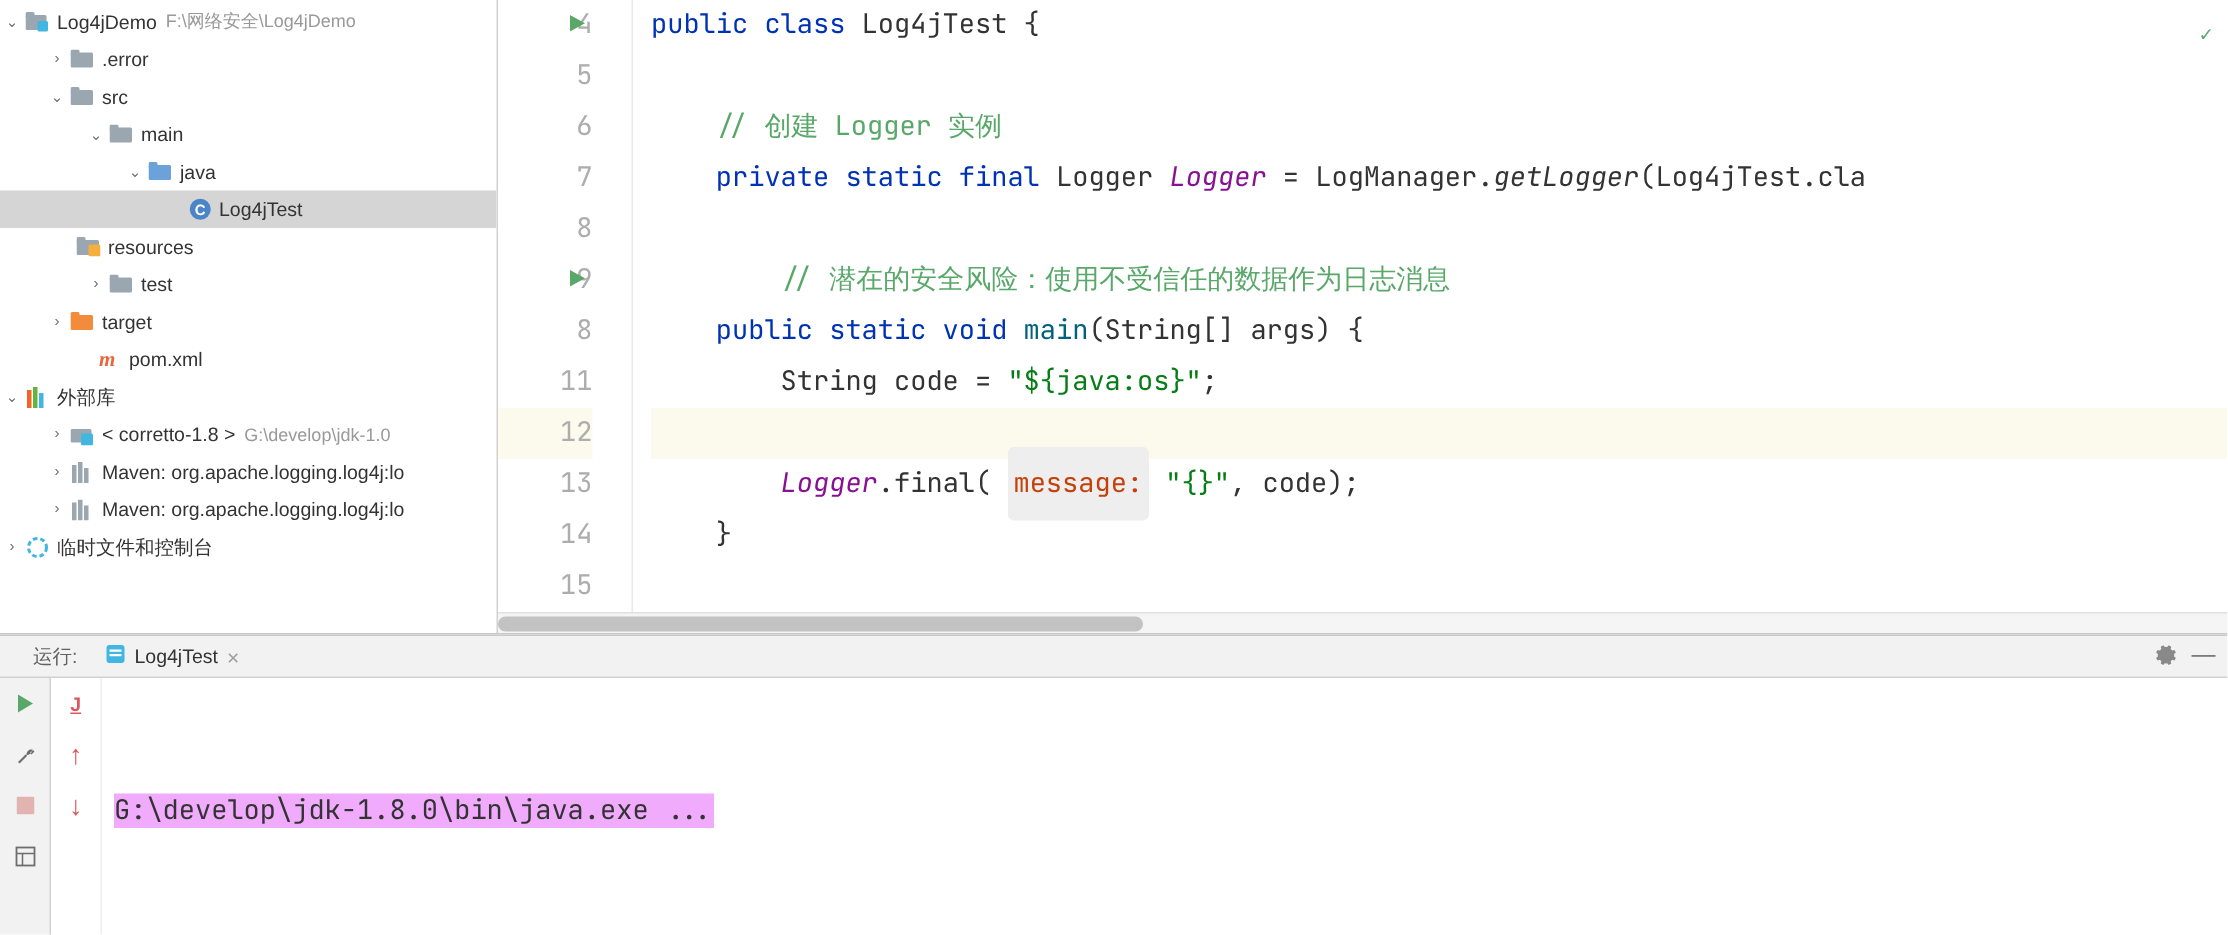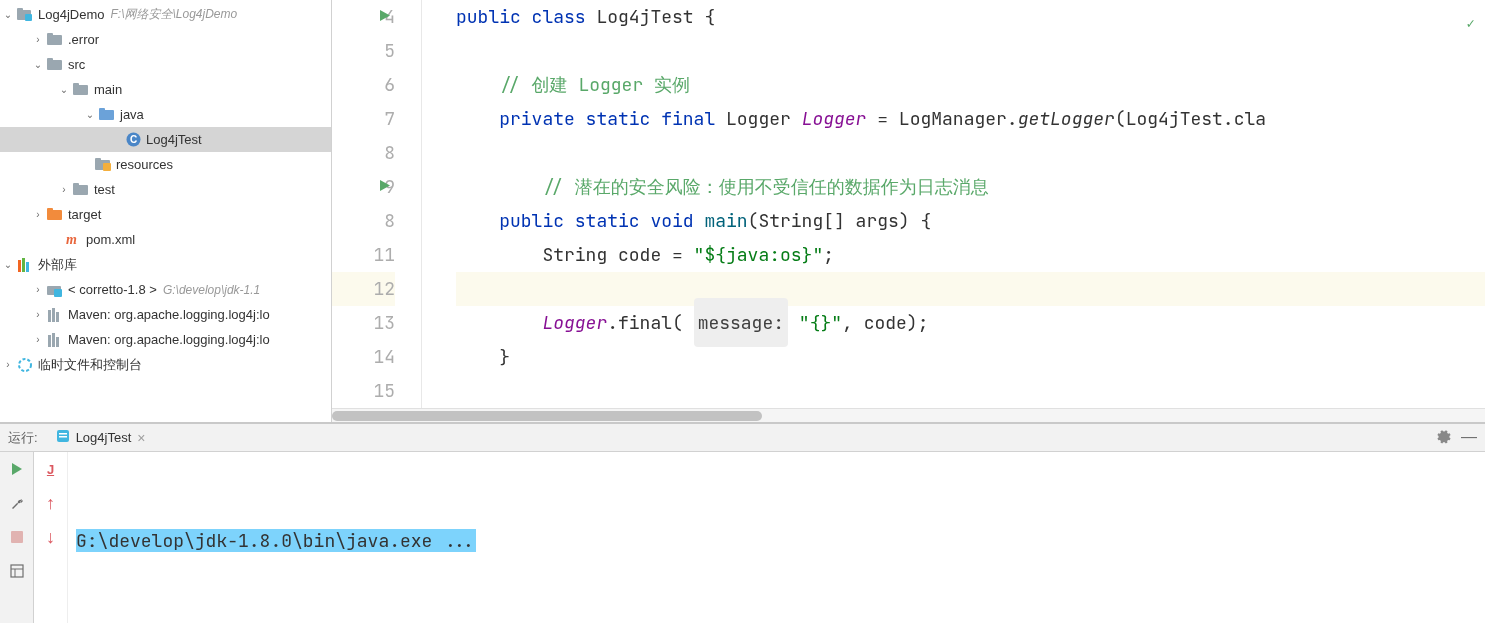"F:\网络安全\Log4jDemo" .tree-path { font-style: italic -> none }
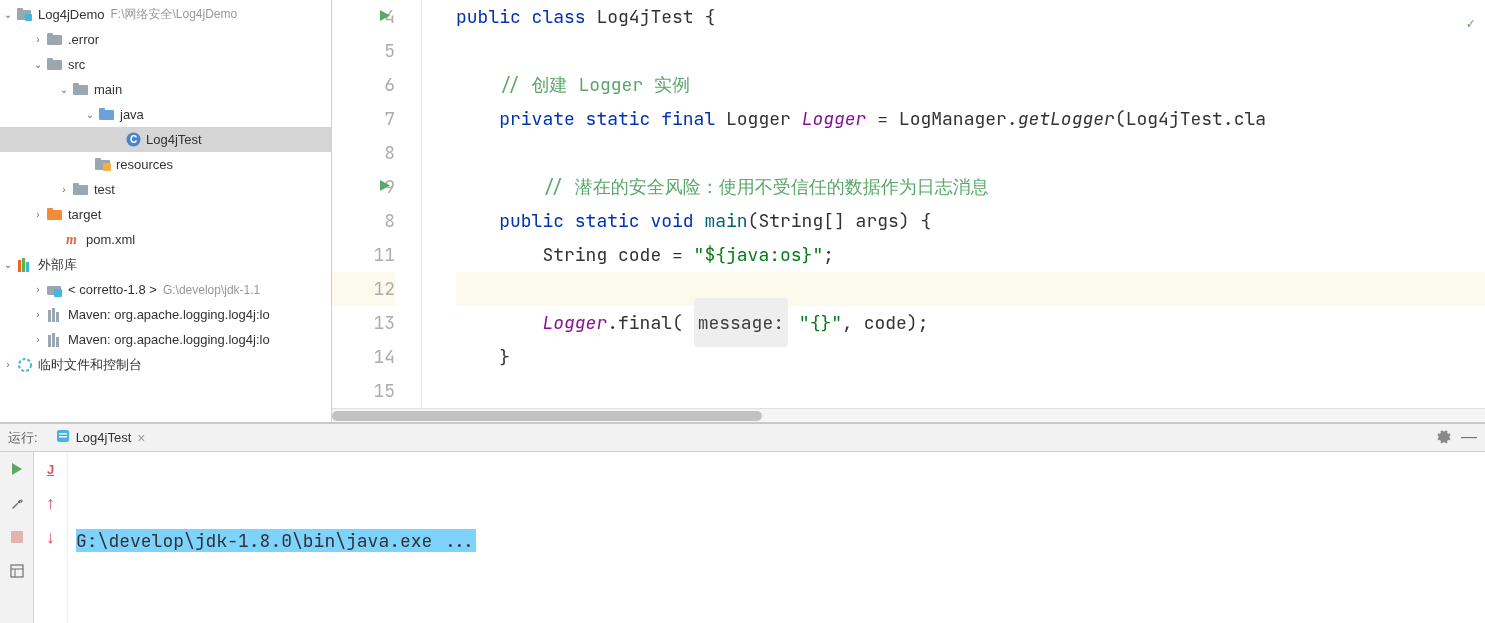"public class Log4jTest {" .code-line { margin-left: 22px -> none }
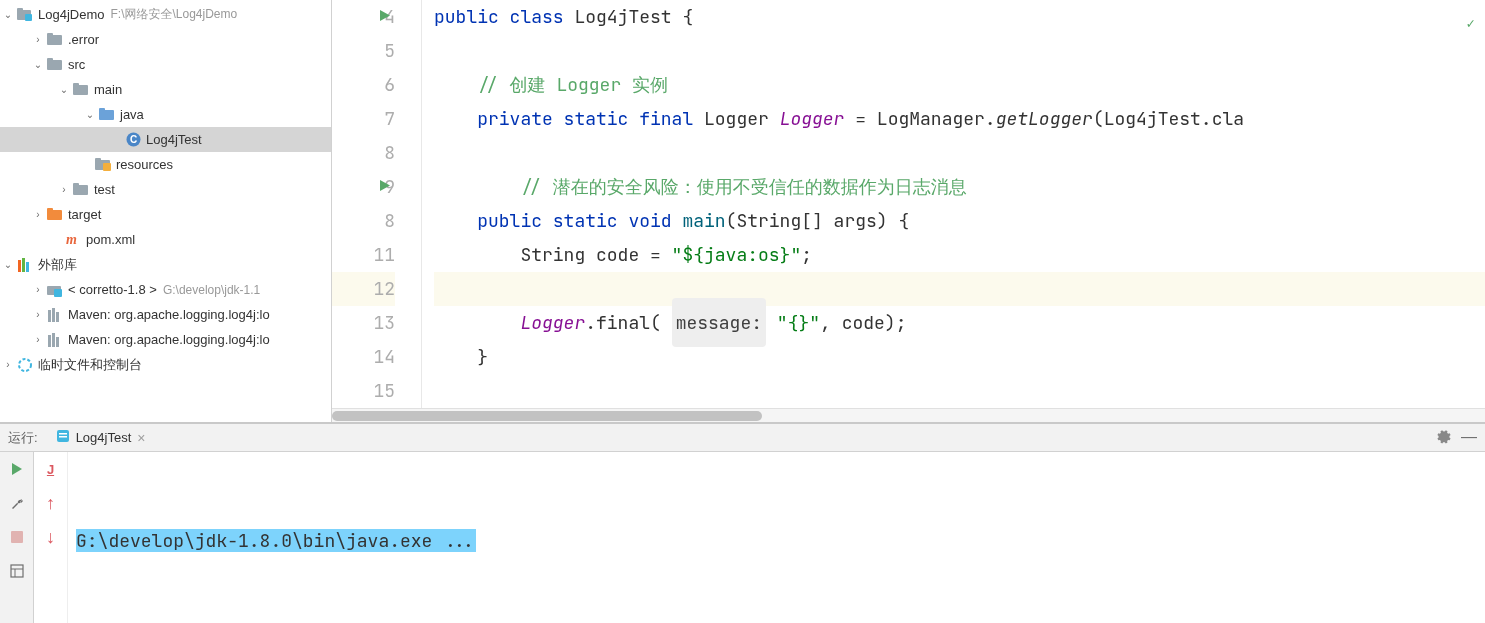"resources" div.tree-row { padding-left: 78px -> 34px }
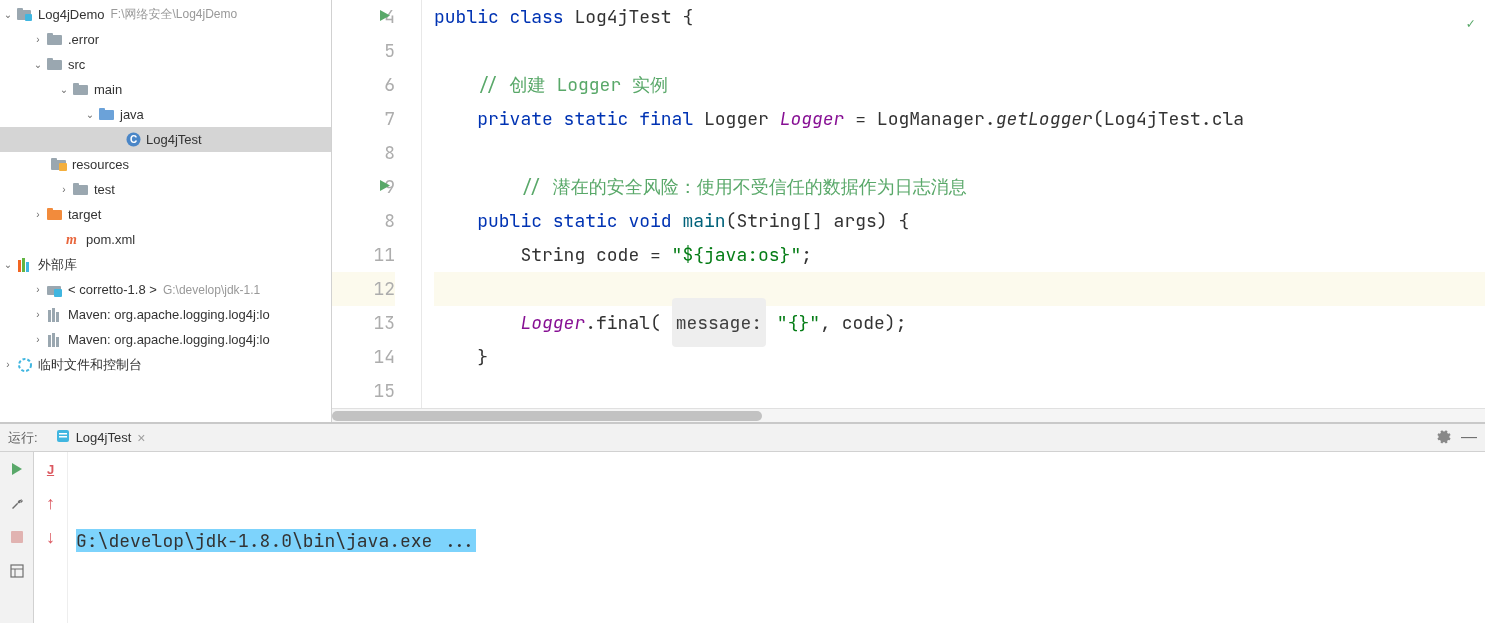"G:\develop\jdk-1.1" span.tree-path { text: jdk-1.1 -> jdk-1.0 }
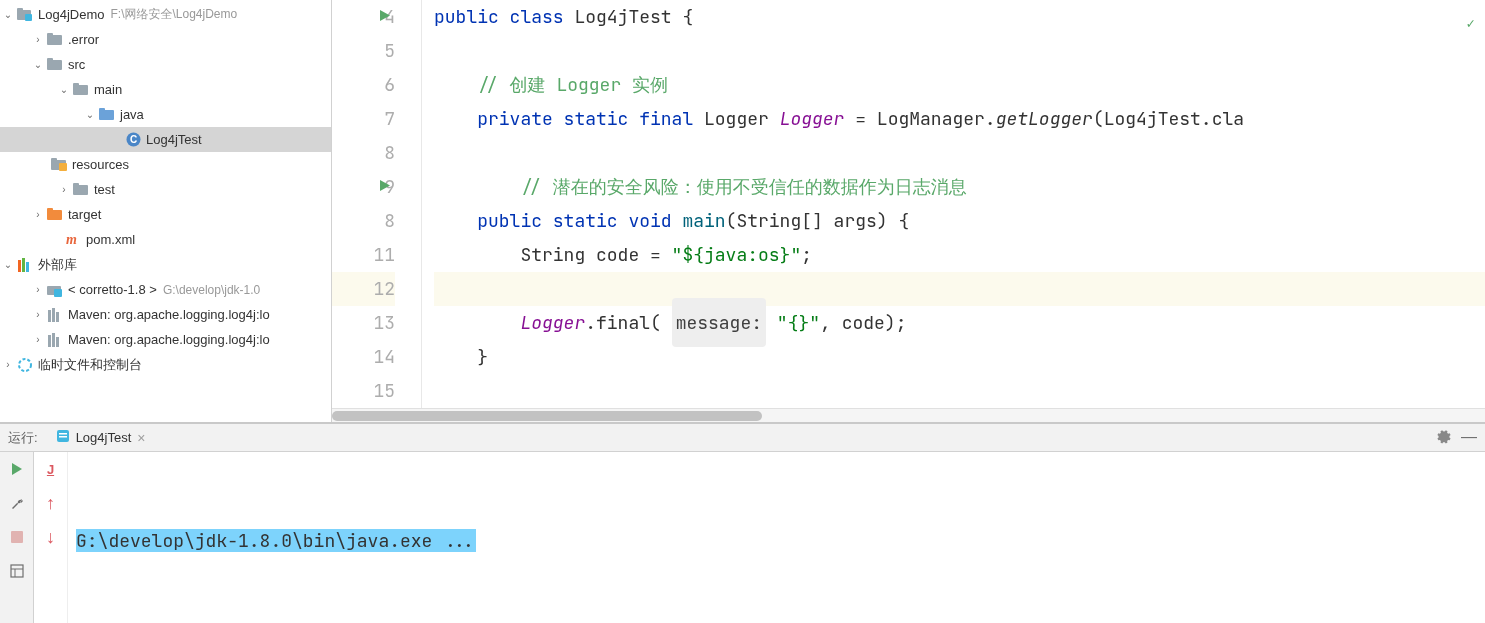"message:" .hint { color: #404040 -> #c2410c }
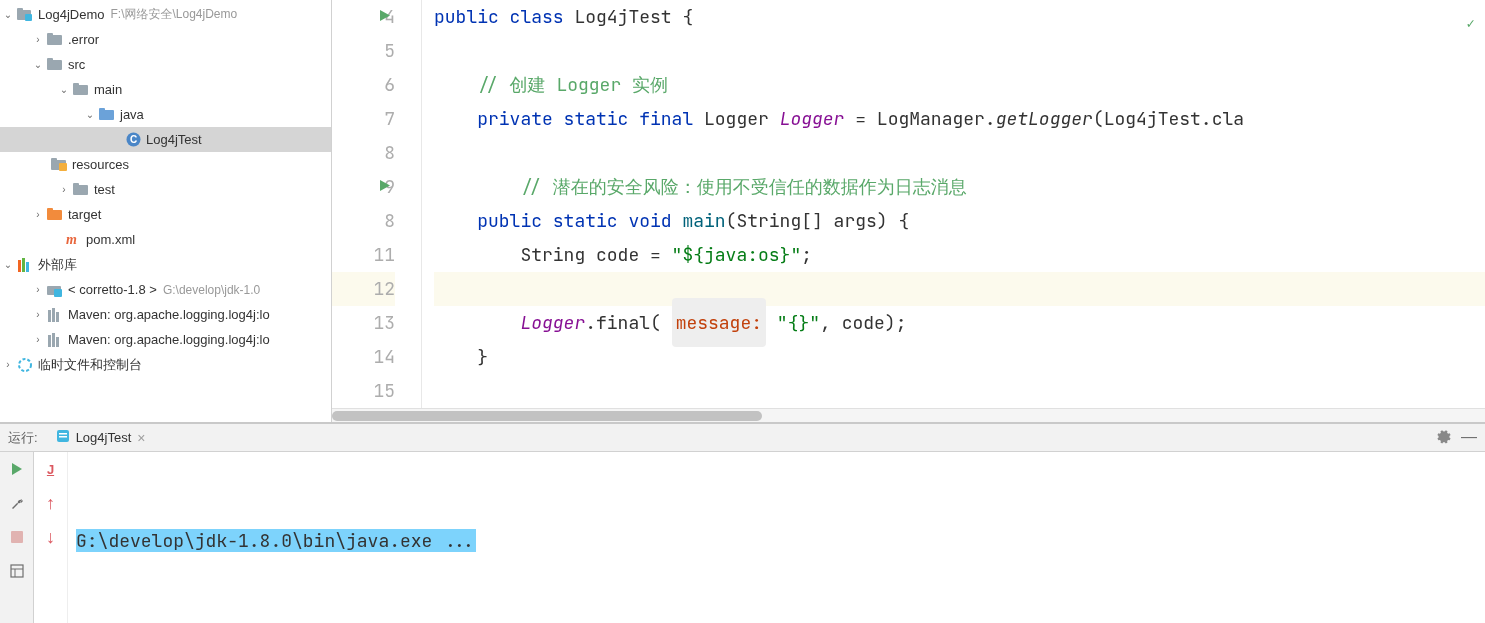"运行:" .run-header { padding-left: 8px -> 22px }
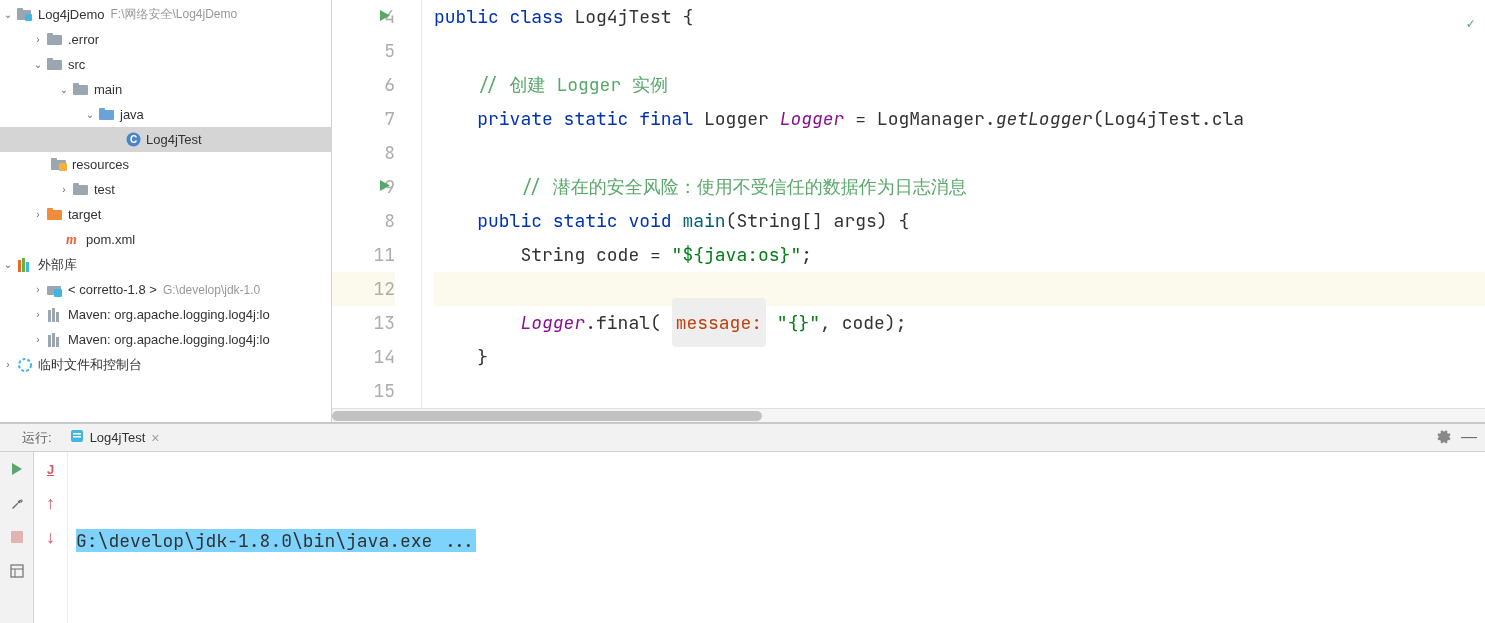"G:\develop\jdk-1.8.0\bin\java.exe ..." .console-cmd { background: #7dd3fc -> #f0abfc }
